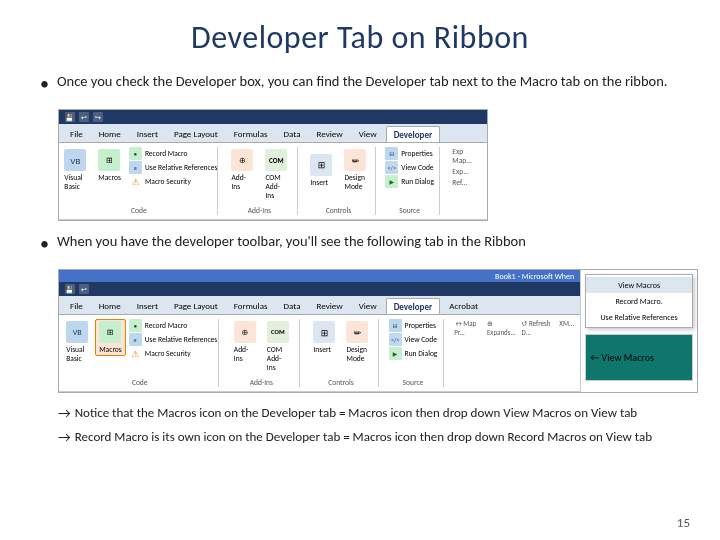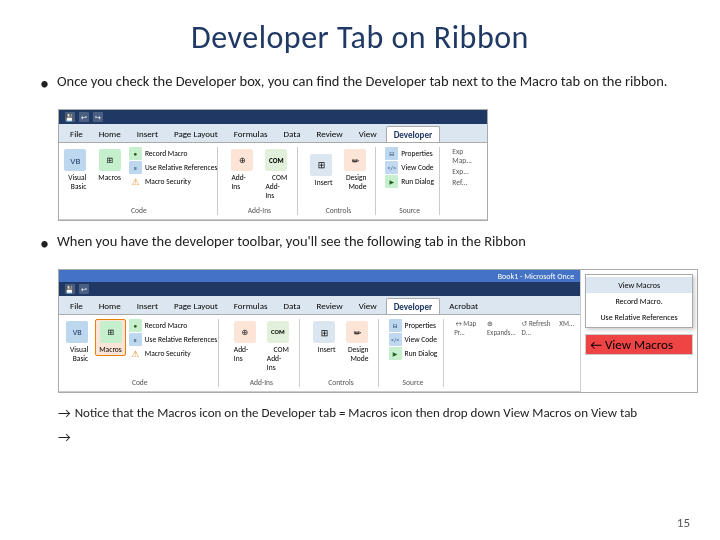"VB" .ribbon-btn-lg { align-items: flex-end -> flex-start }
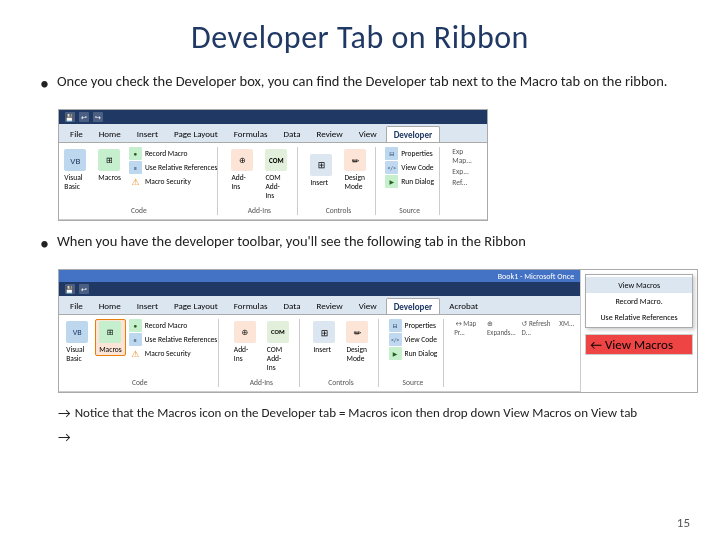"Book1 - Microsoft Once" div.title-bar { text: Once -> When }
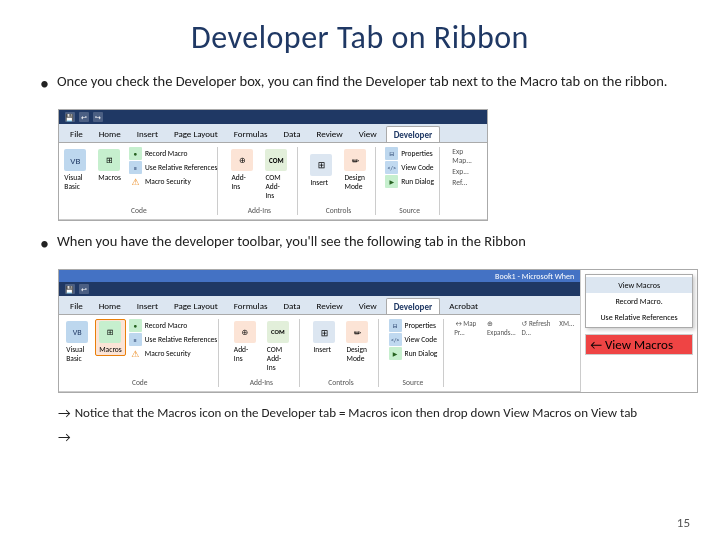"← View Macros" div { background: #ef4444 -> #0f766e; font-size: 13px -> 10px; padding: 2px 4px -> 16px 4px }
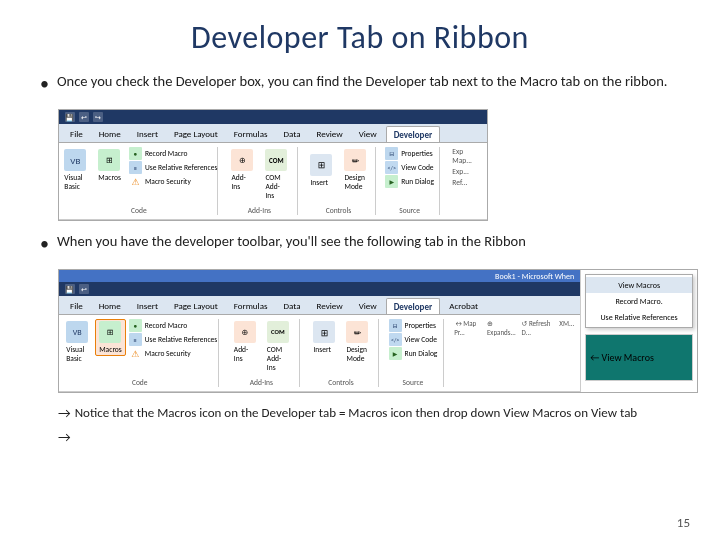"Record Macro is its own" span { html: none -> <span>Record Macro is its own icon on the Developer tab = Macros icon then drop down Record Macros on View tab</span> }
